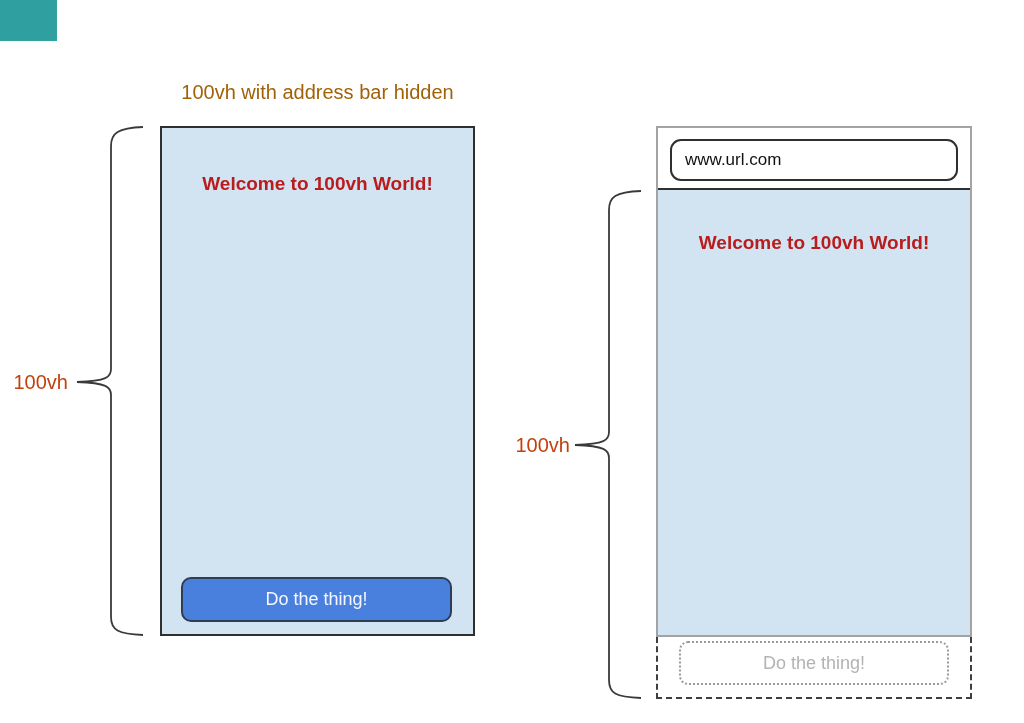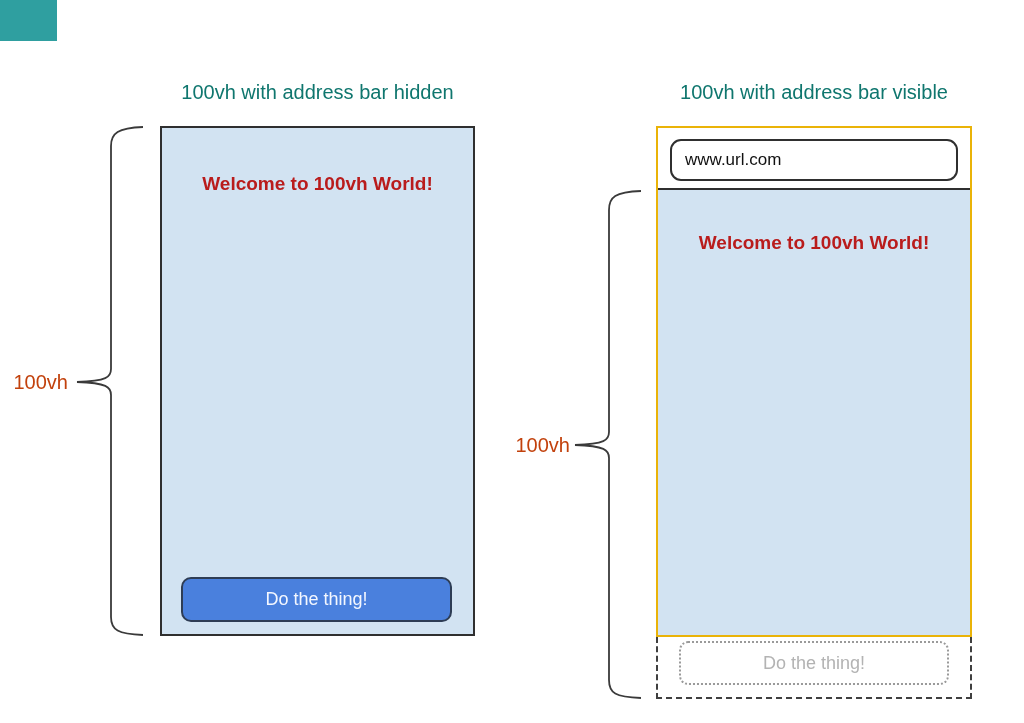"100vh with address bar hidden" .diagram-title { color: #0f766e -> #a16207 }
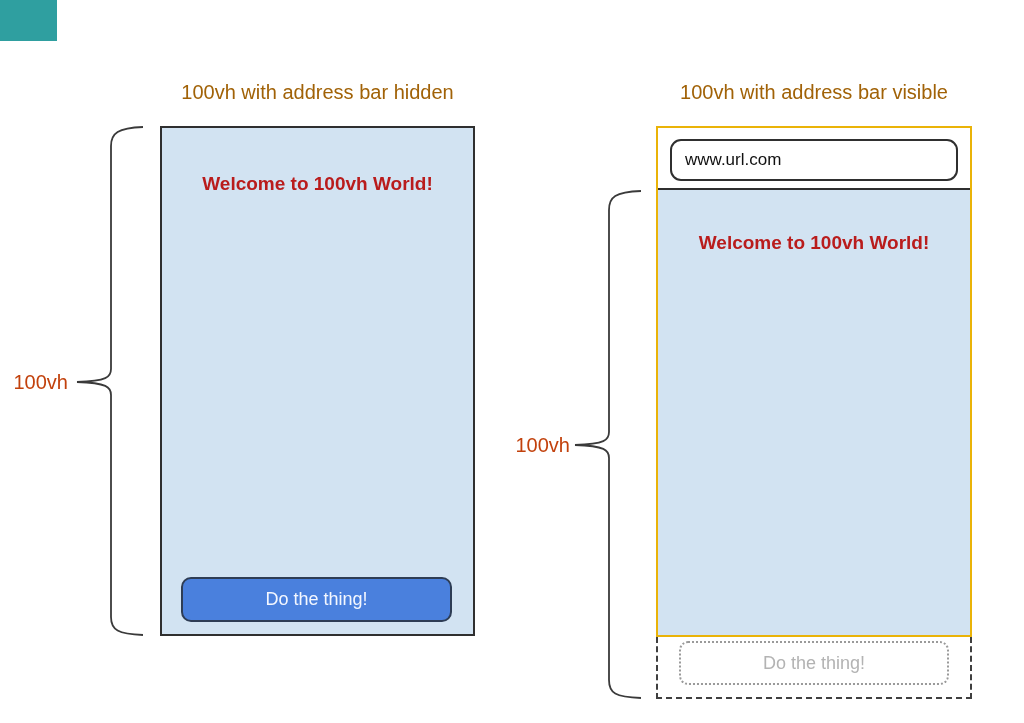"100vh with address bar visible" div.diagram-title { html: <div>100vh with address bar visible</div> -> none }
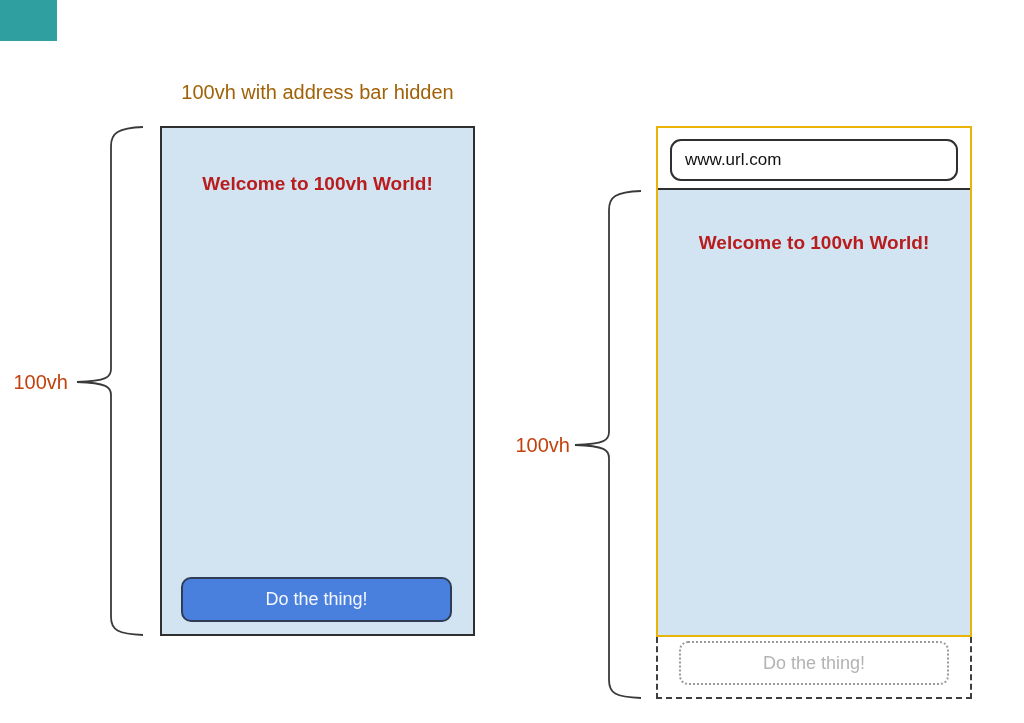"www.url.com" .phone-right { border: 2px solid #eab308 -> 2px solid #a3a3a3 }
